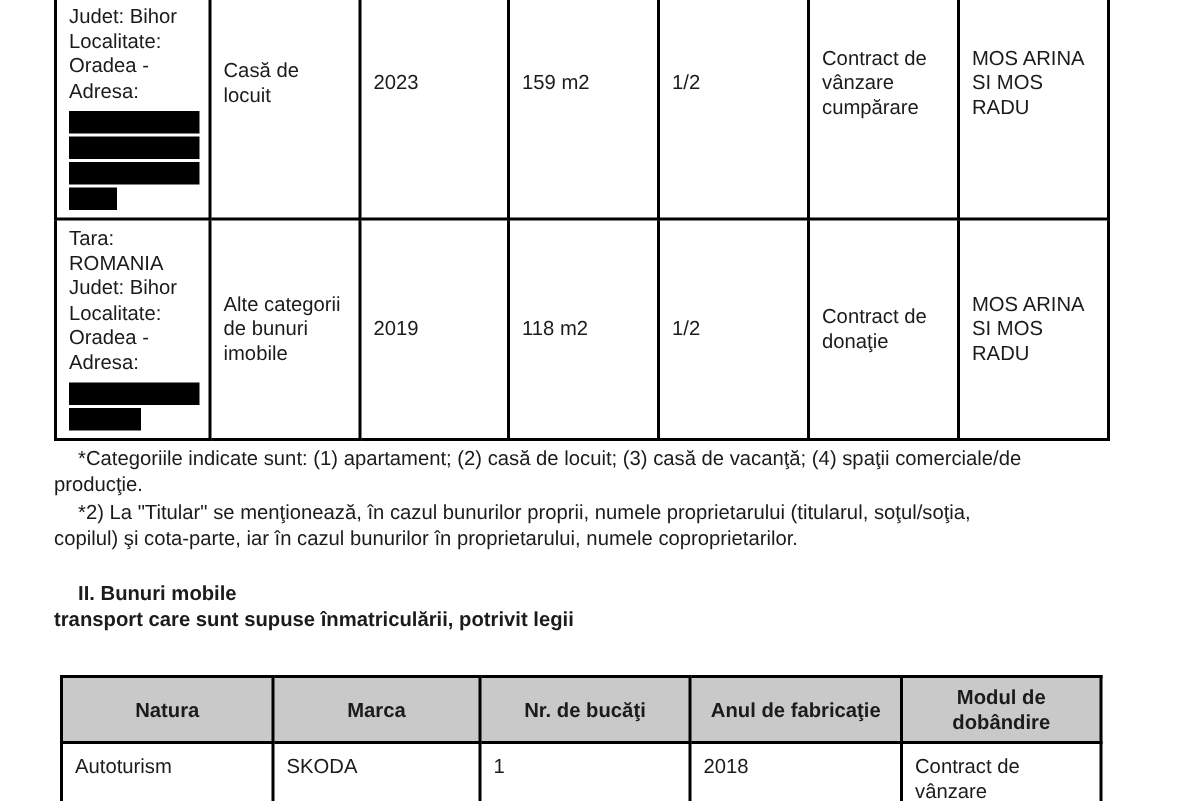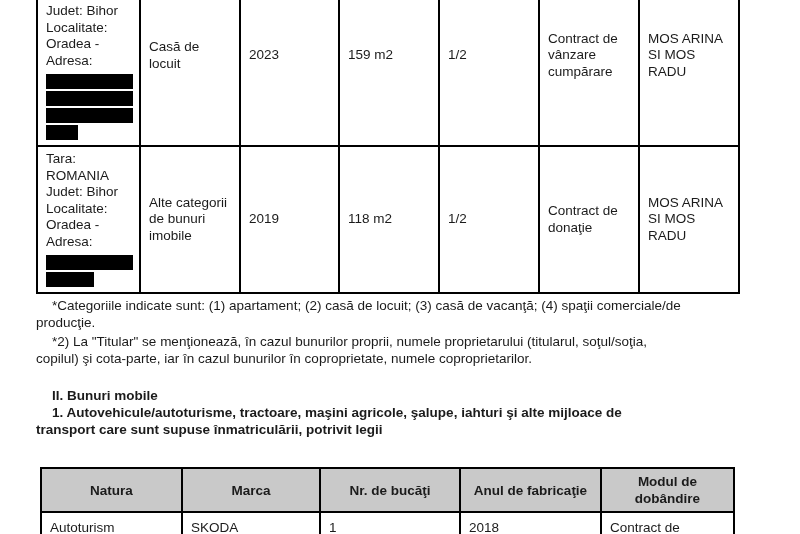"copilul) şi cota-parte, iar în" span.ln { text: coproprietate -> proprietarului }
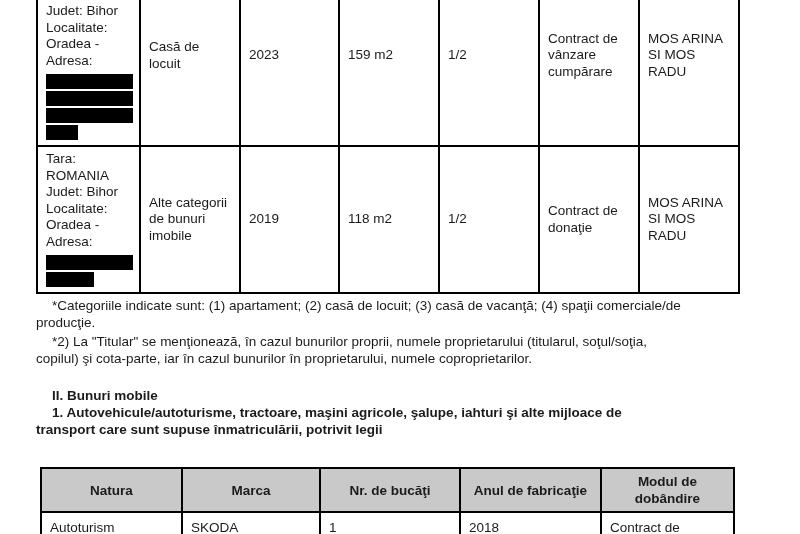"1. Autovehicule/autoturisme, tractoare," span.ln { html: <span>1. Autovehicule/autoturisme, tractoare, maşini agricole, şalupe, iahturi şi alte mijloace de</span> -> none }
